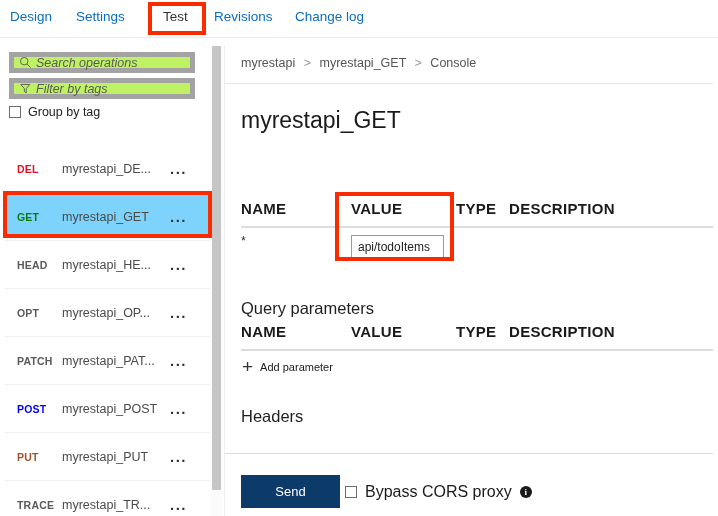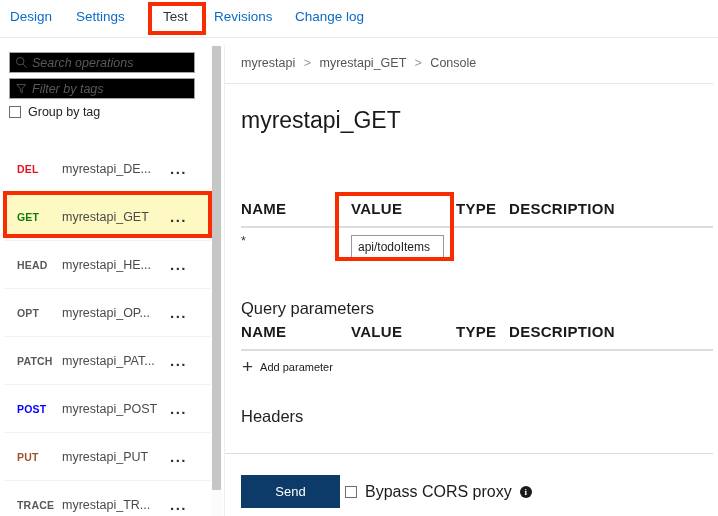"Search operations" .sb-field { background: #000000 -> #bef264; border: 1px solid #a3a3a3 -> 5px solid #a3a3a3 }
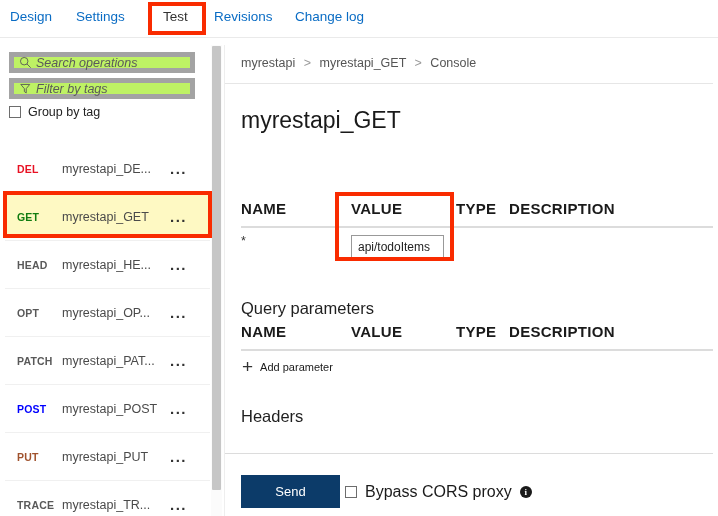"GET" .op.selected { background: #fef9c3 -> #7dd3fc }
